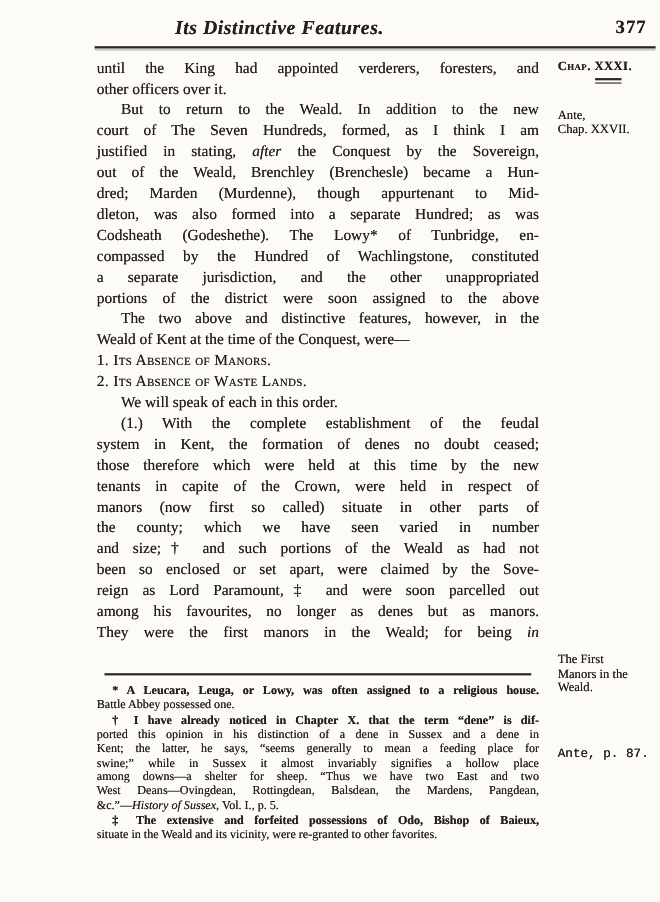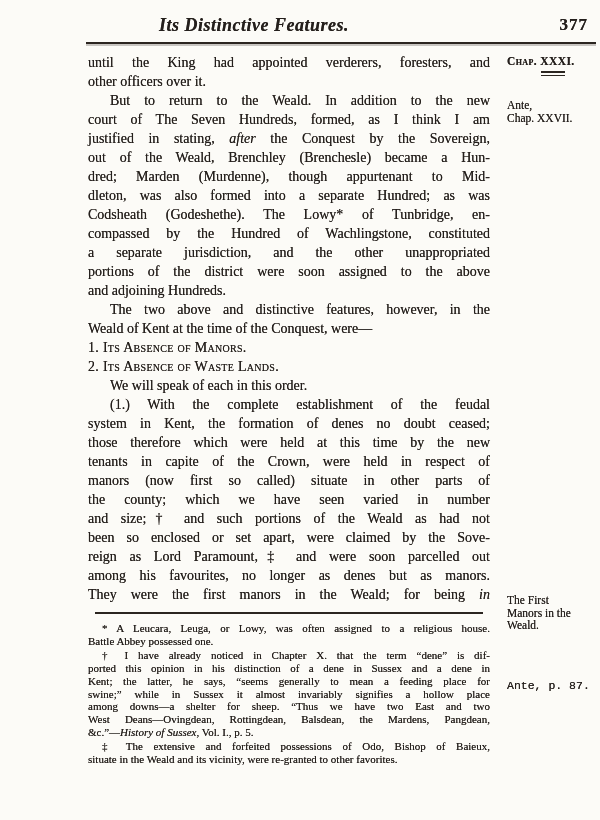"and adjoining Hundreds." div.tline { html: <div>and adjoining Hundreds.</div> -> none }
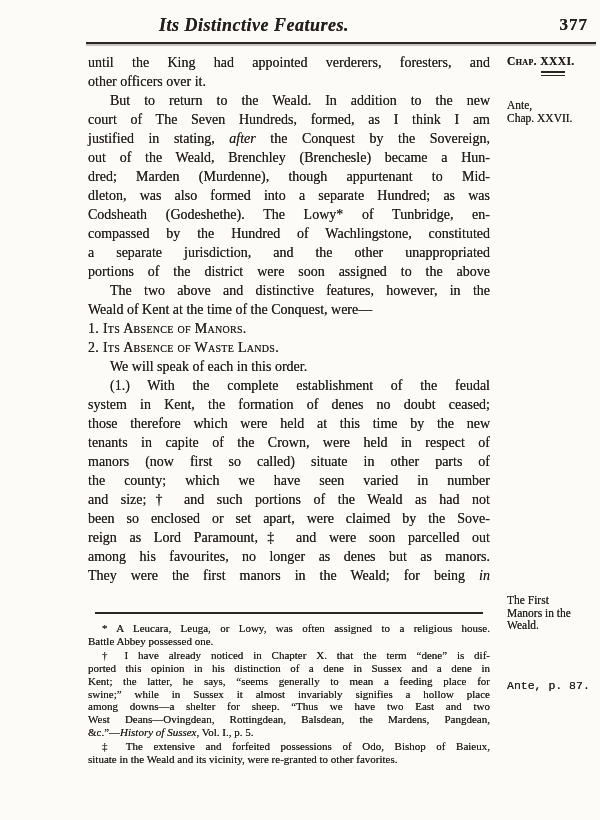"* A Leucara, Leuga, or" .footnotes .tline.ind { font-weight: none -> bold }
